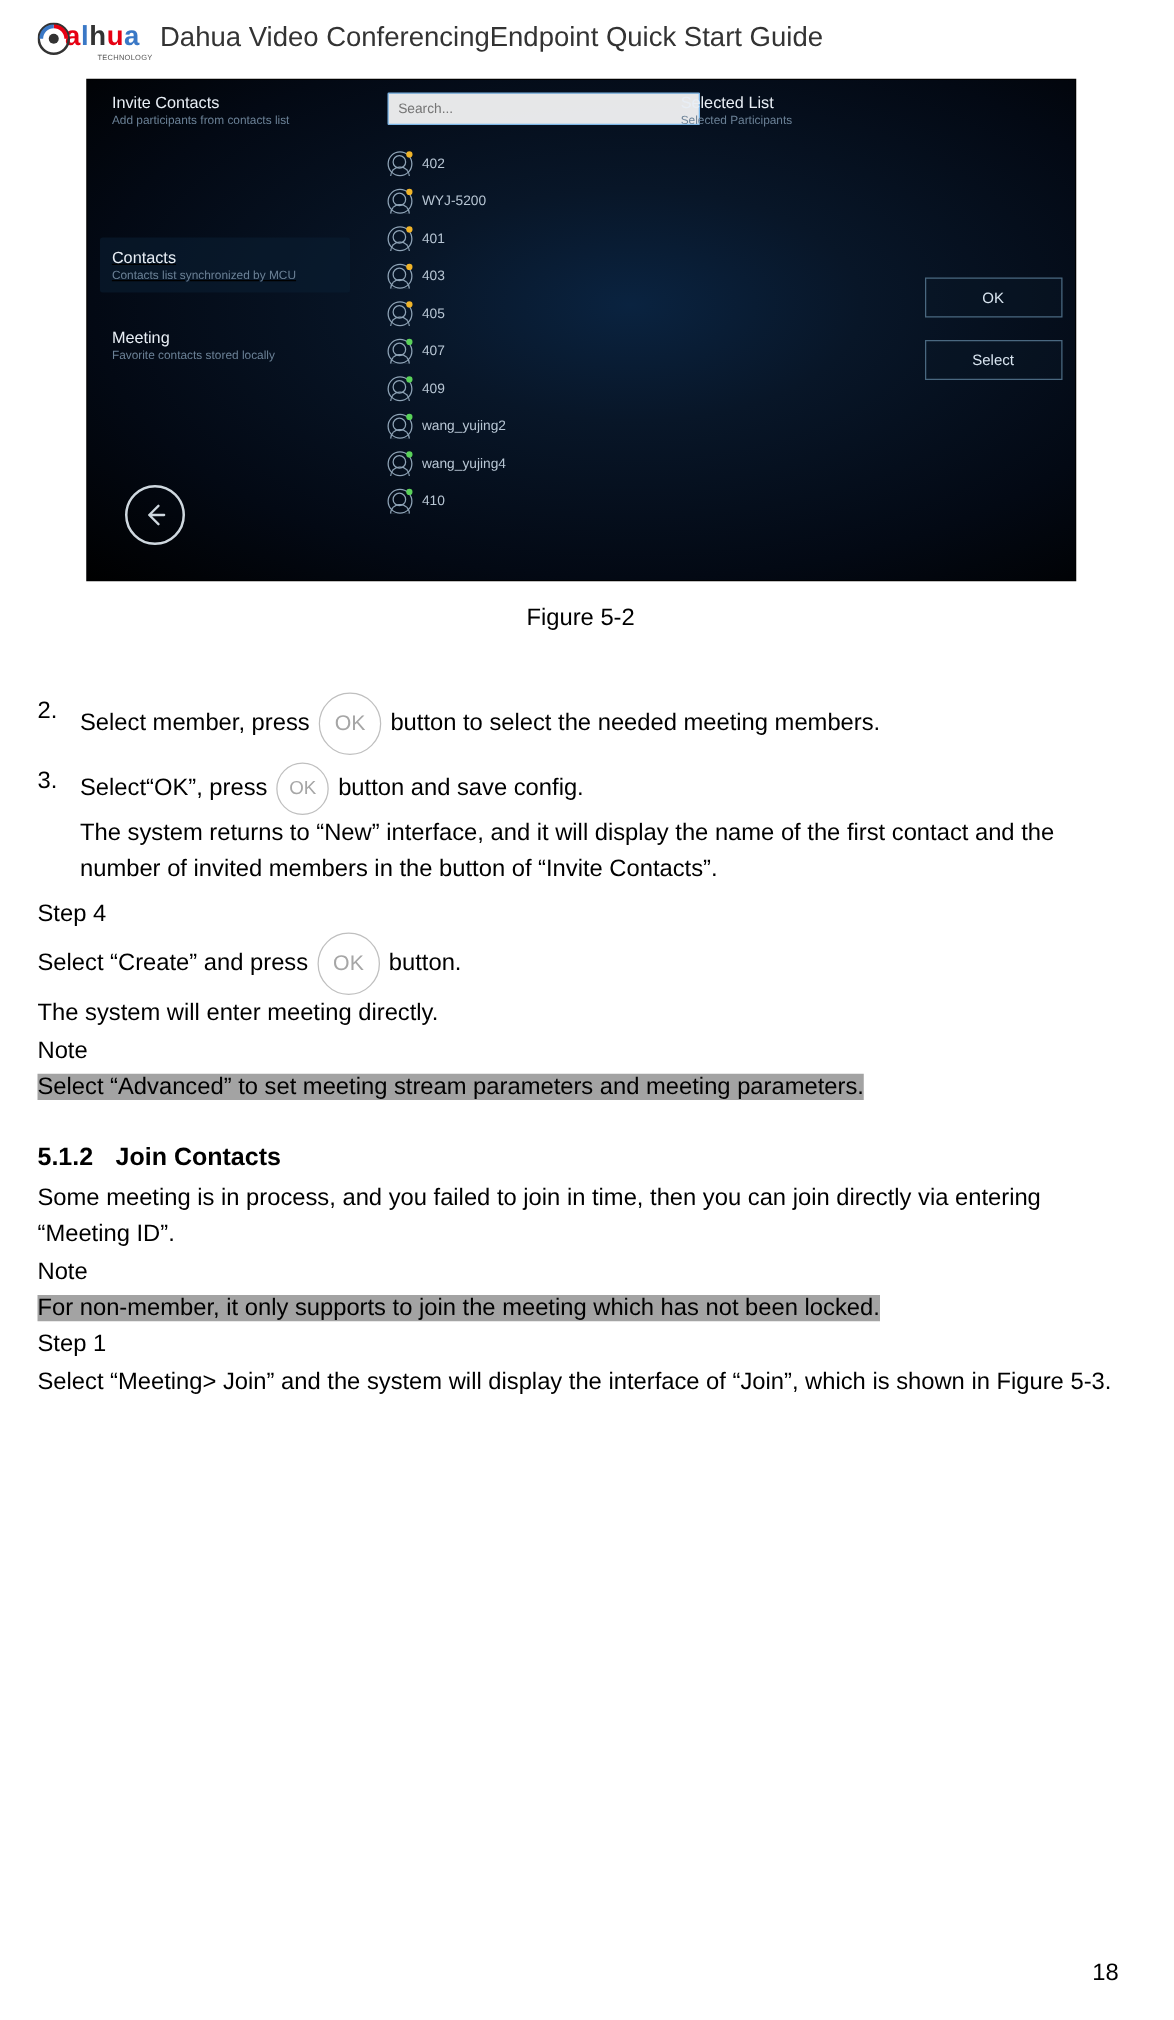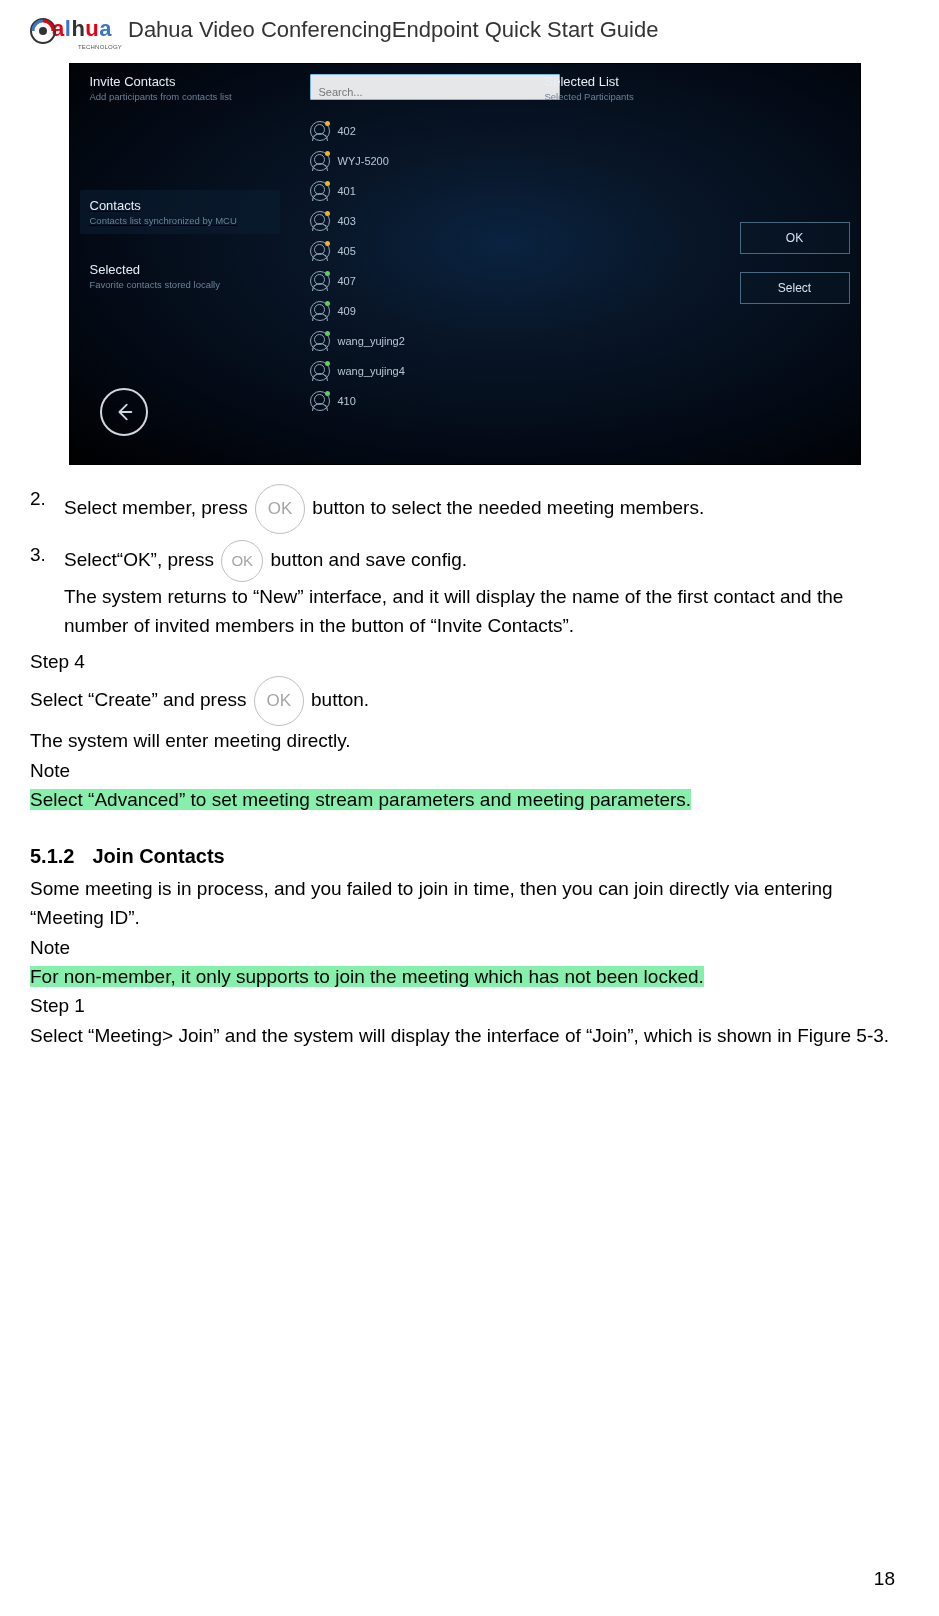"Search..." .search-box { align-items: flex-end -> center }
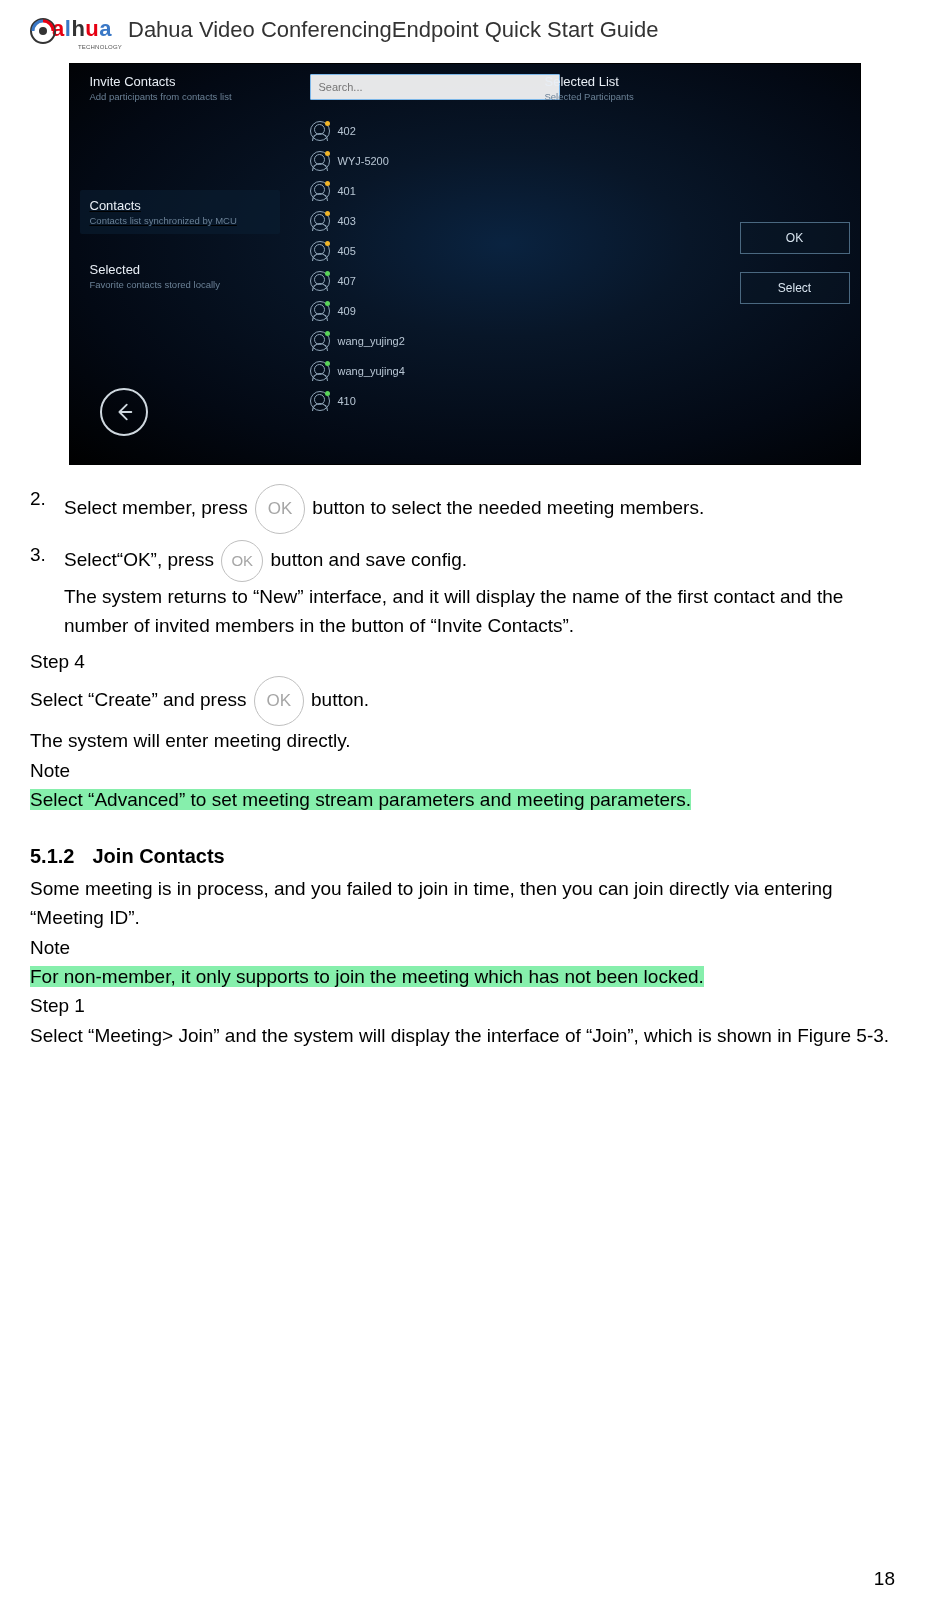"Selected" div.side-title { text: Selected -> Meeting }
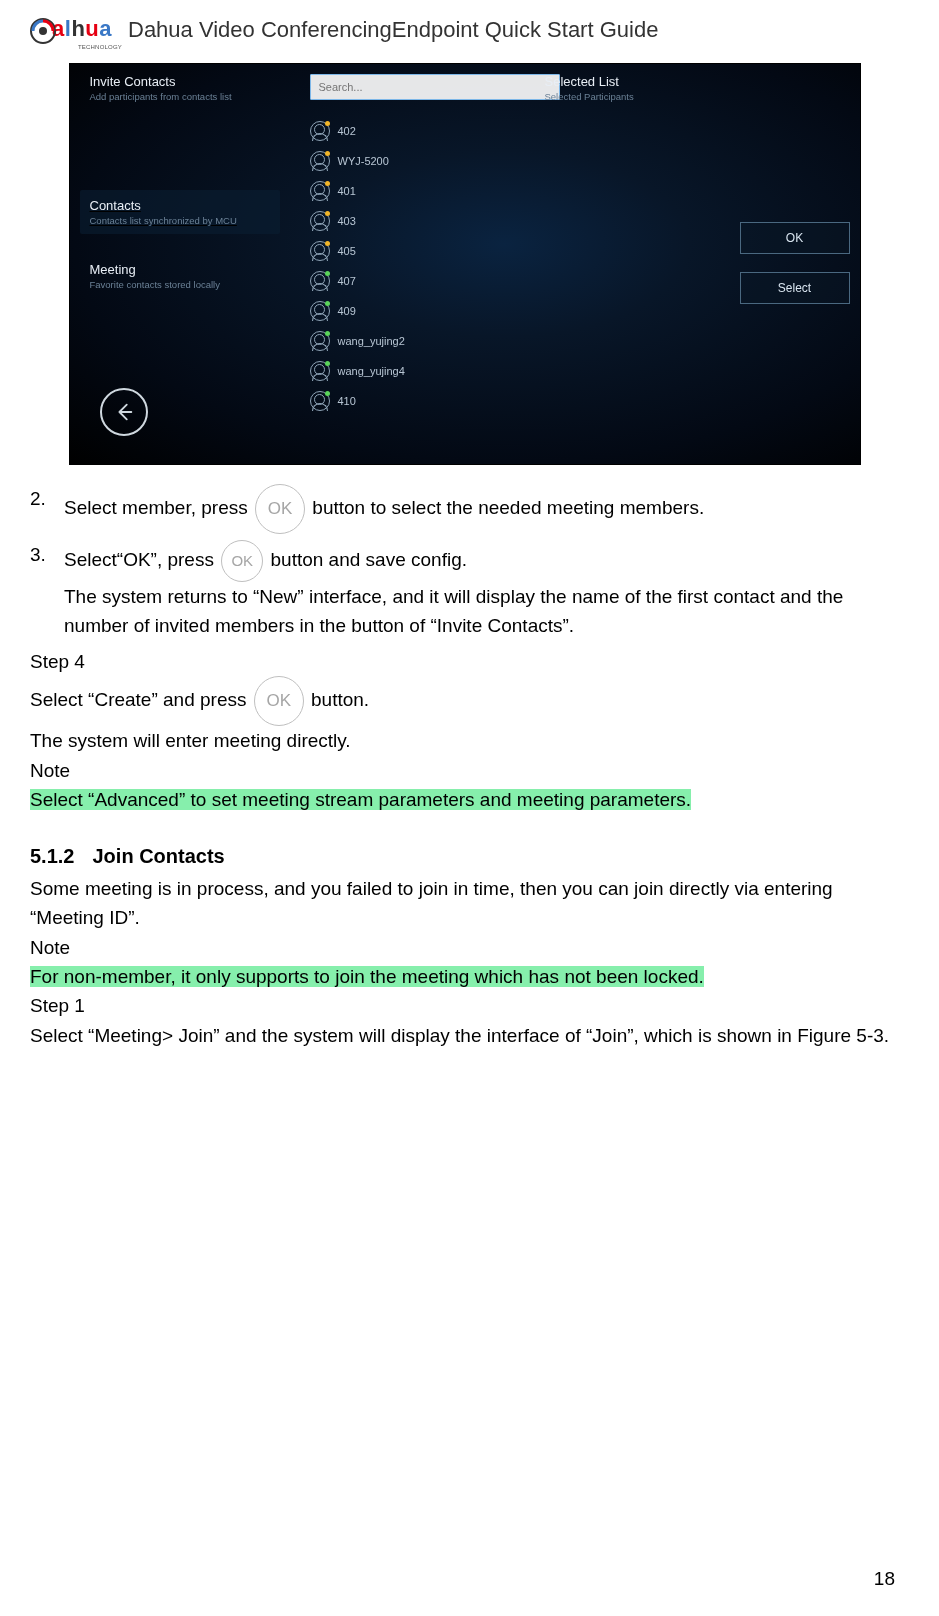"Figure 5-2" div.fig-cap { html: none -> <div>Figure 5-2</div> }
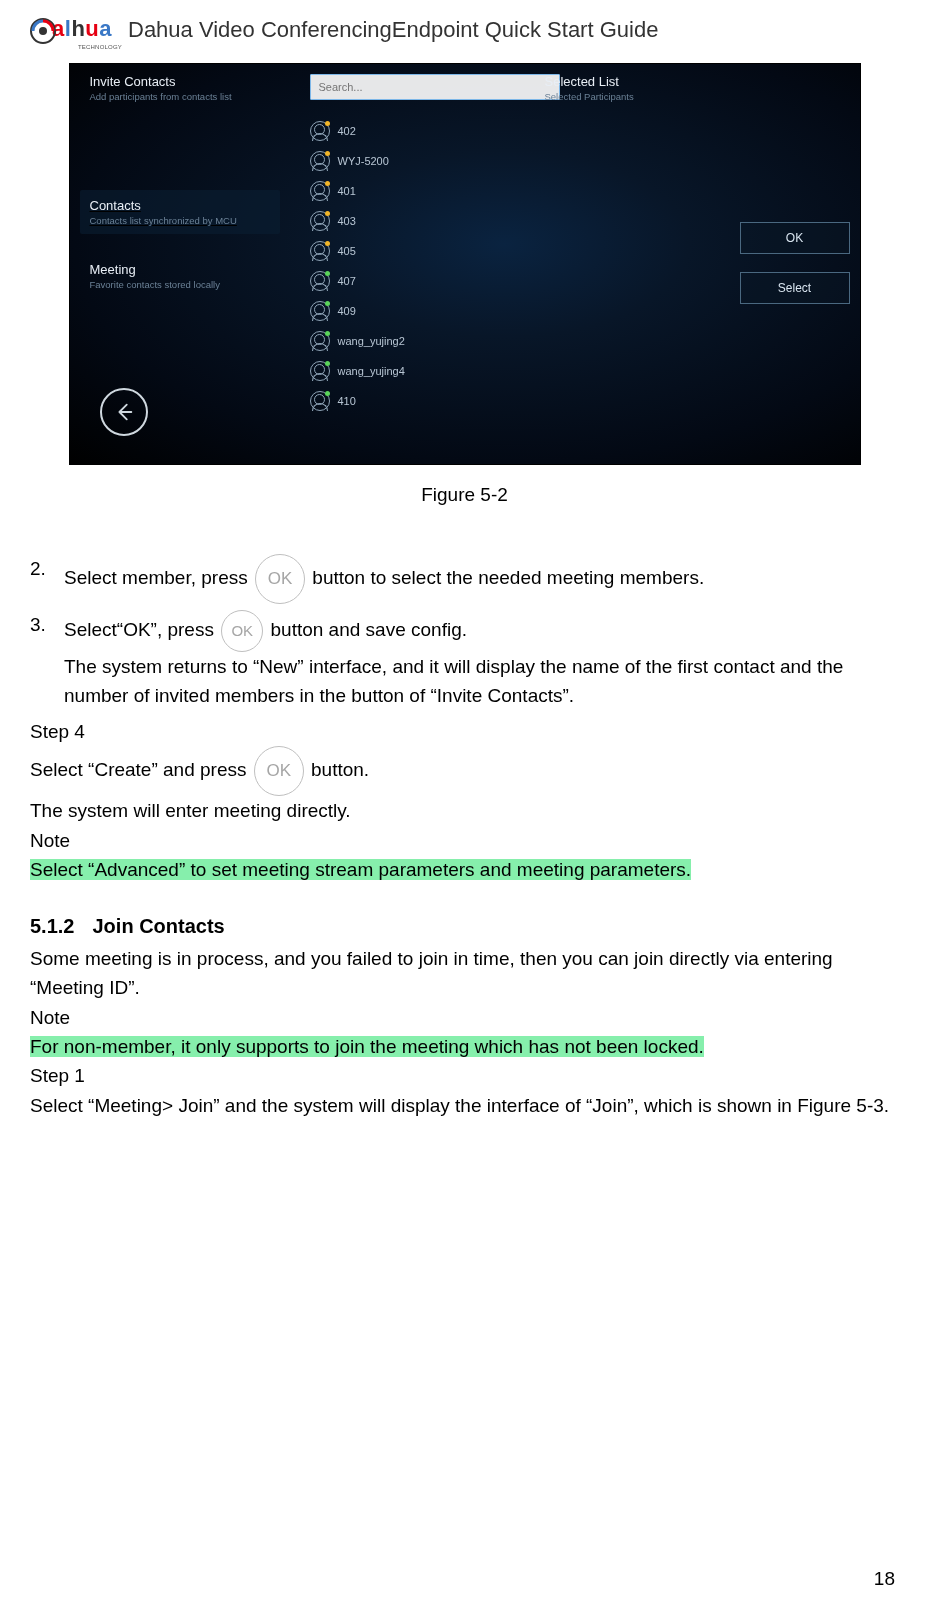"Select “Advanced” to set meeting" .hl { background: #86efac -> #a3a3a3 }
